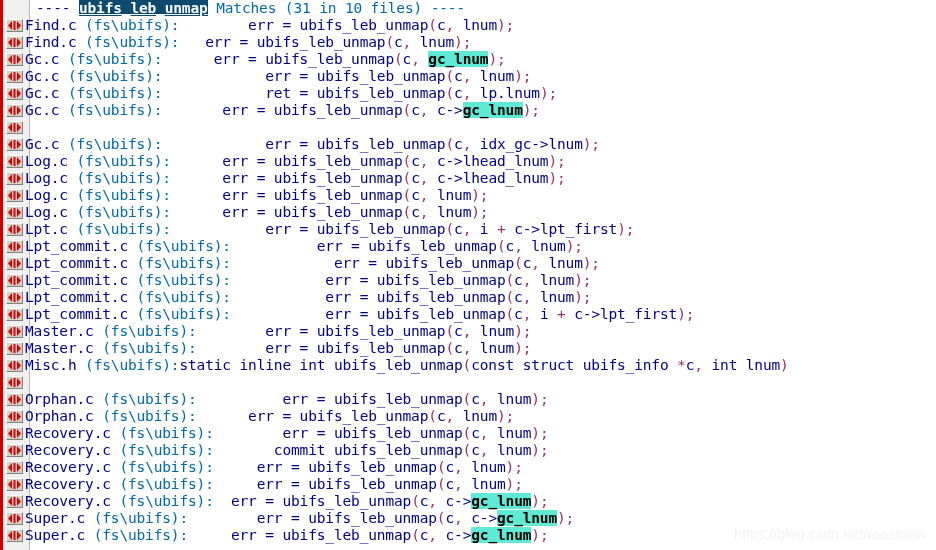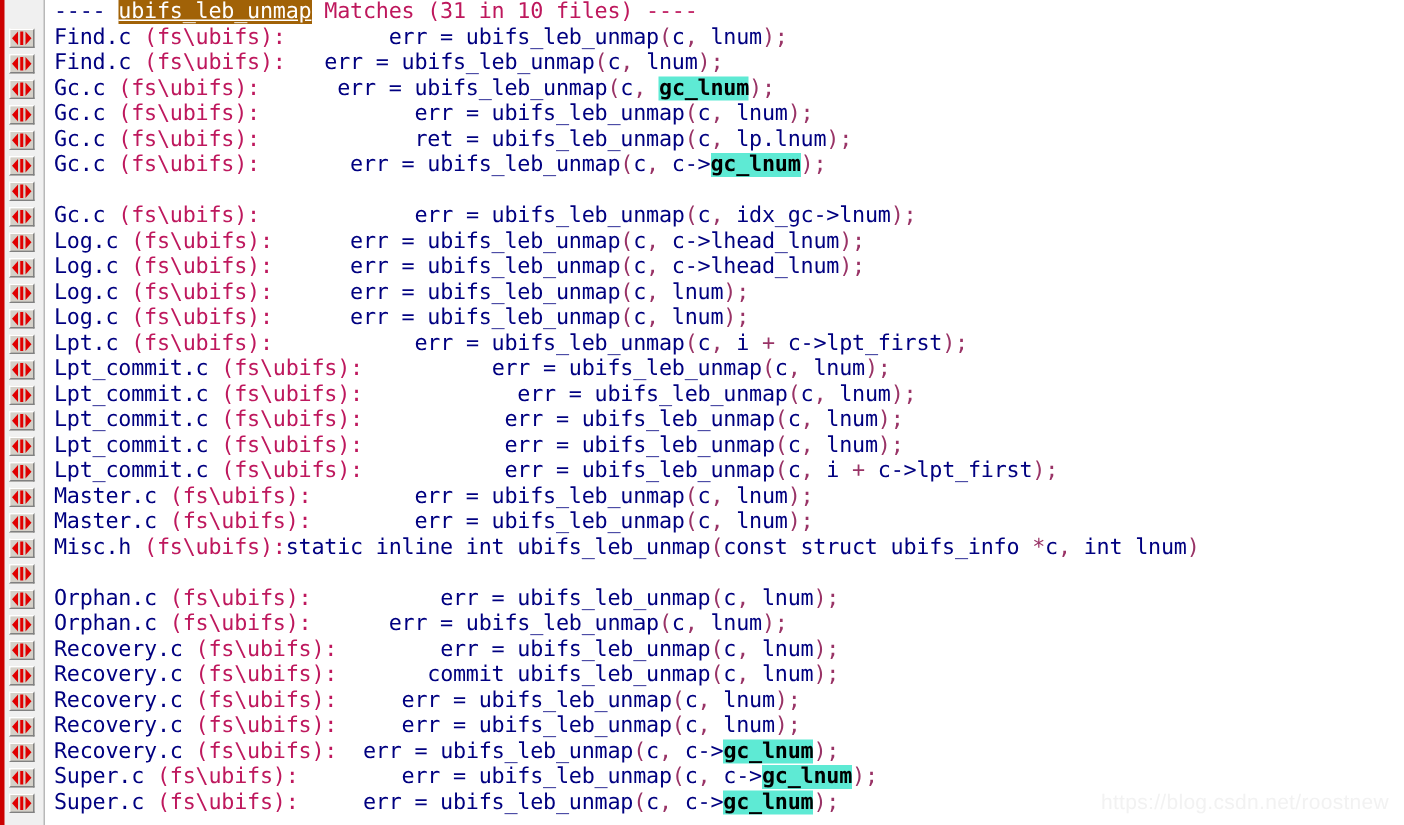"ubifs_leb_unmap" .sel { background: #a16207 -> #0c4a6e; font-weight: normal -> bold }
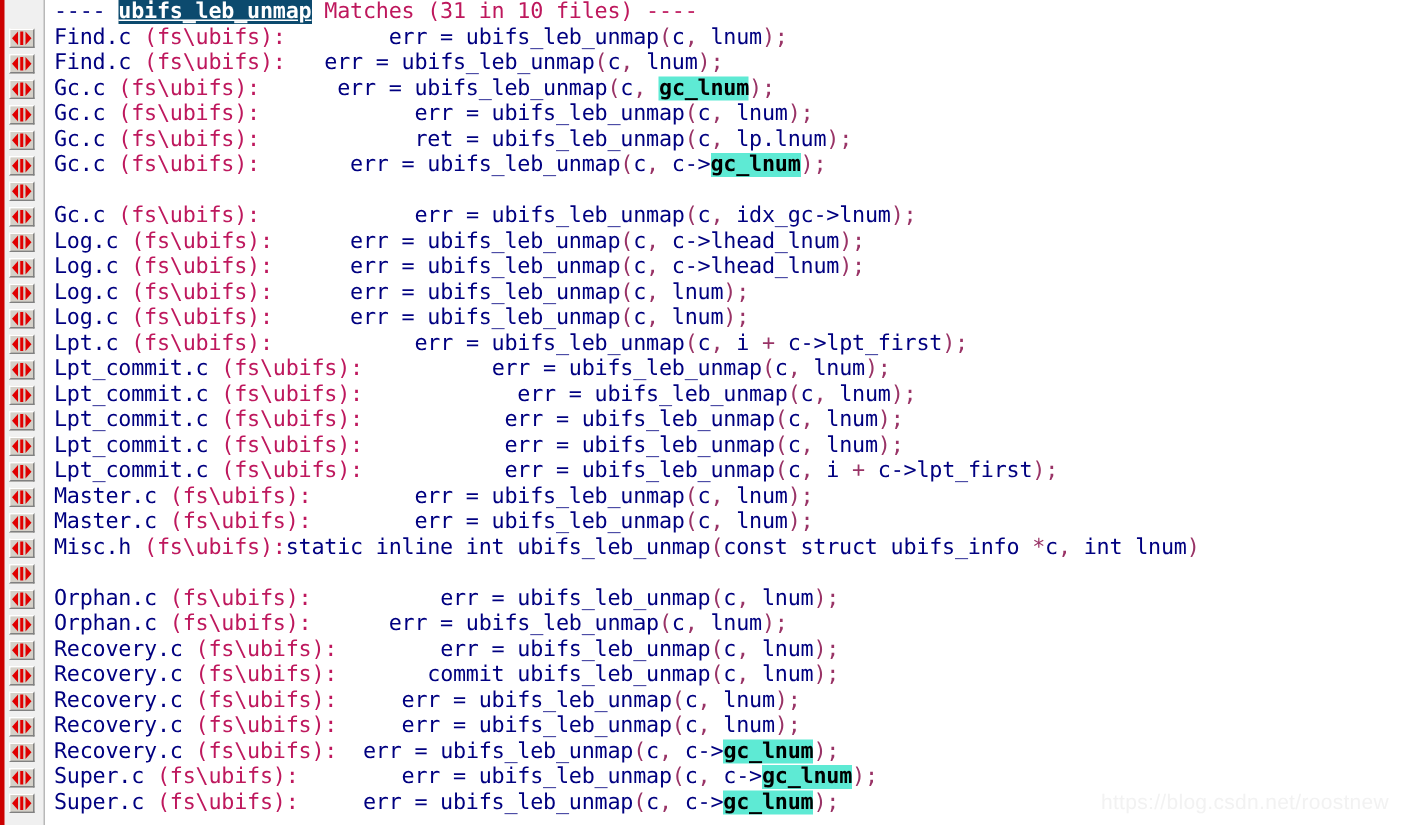"Matches (31 in 10 files)" .t-paren { color: #be185d -> #0369a1 }
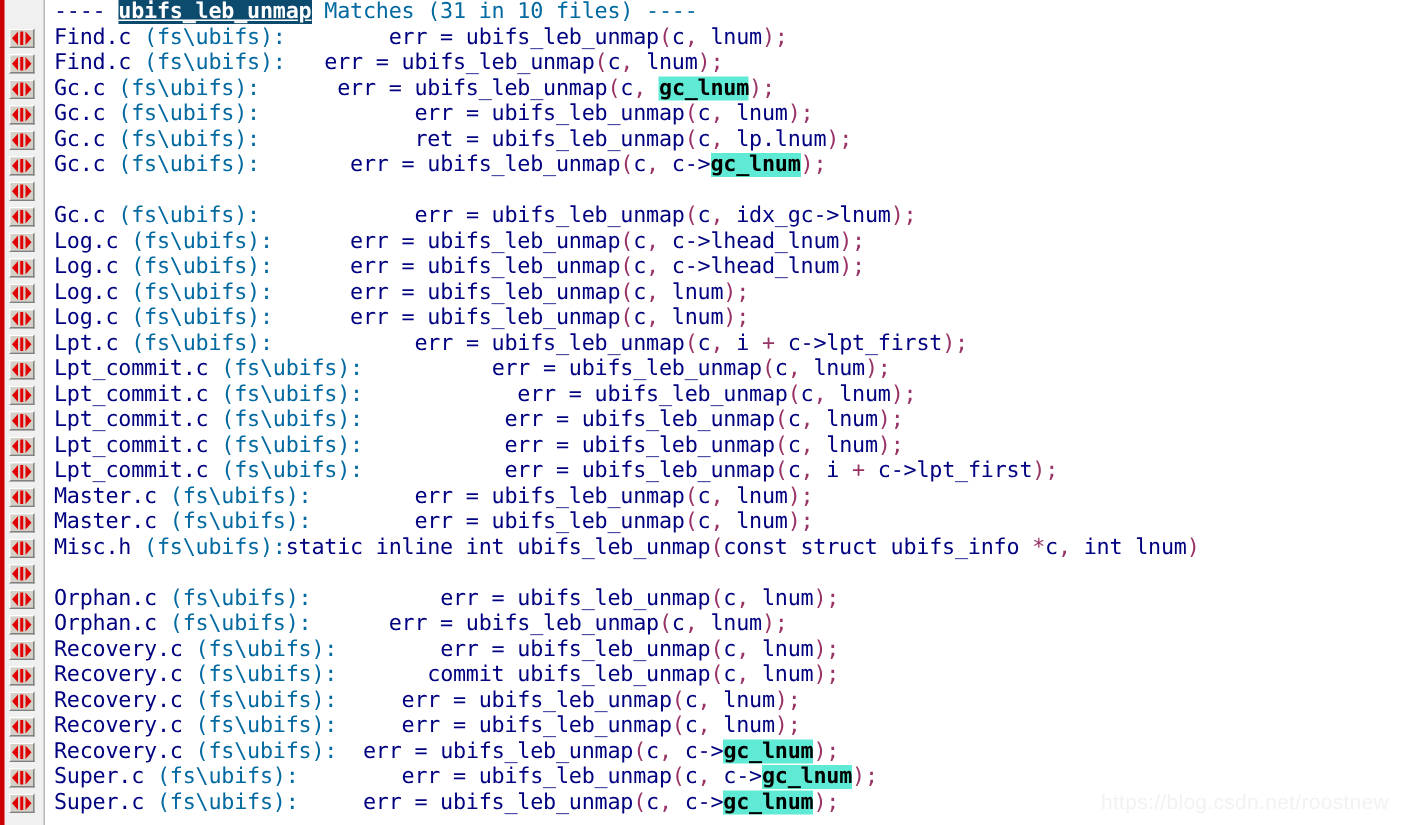"Find.c (fs\ubifs): err =" .line-text { left: 36px -> 25px }
